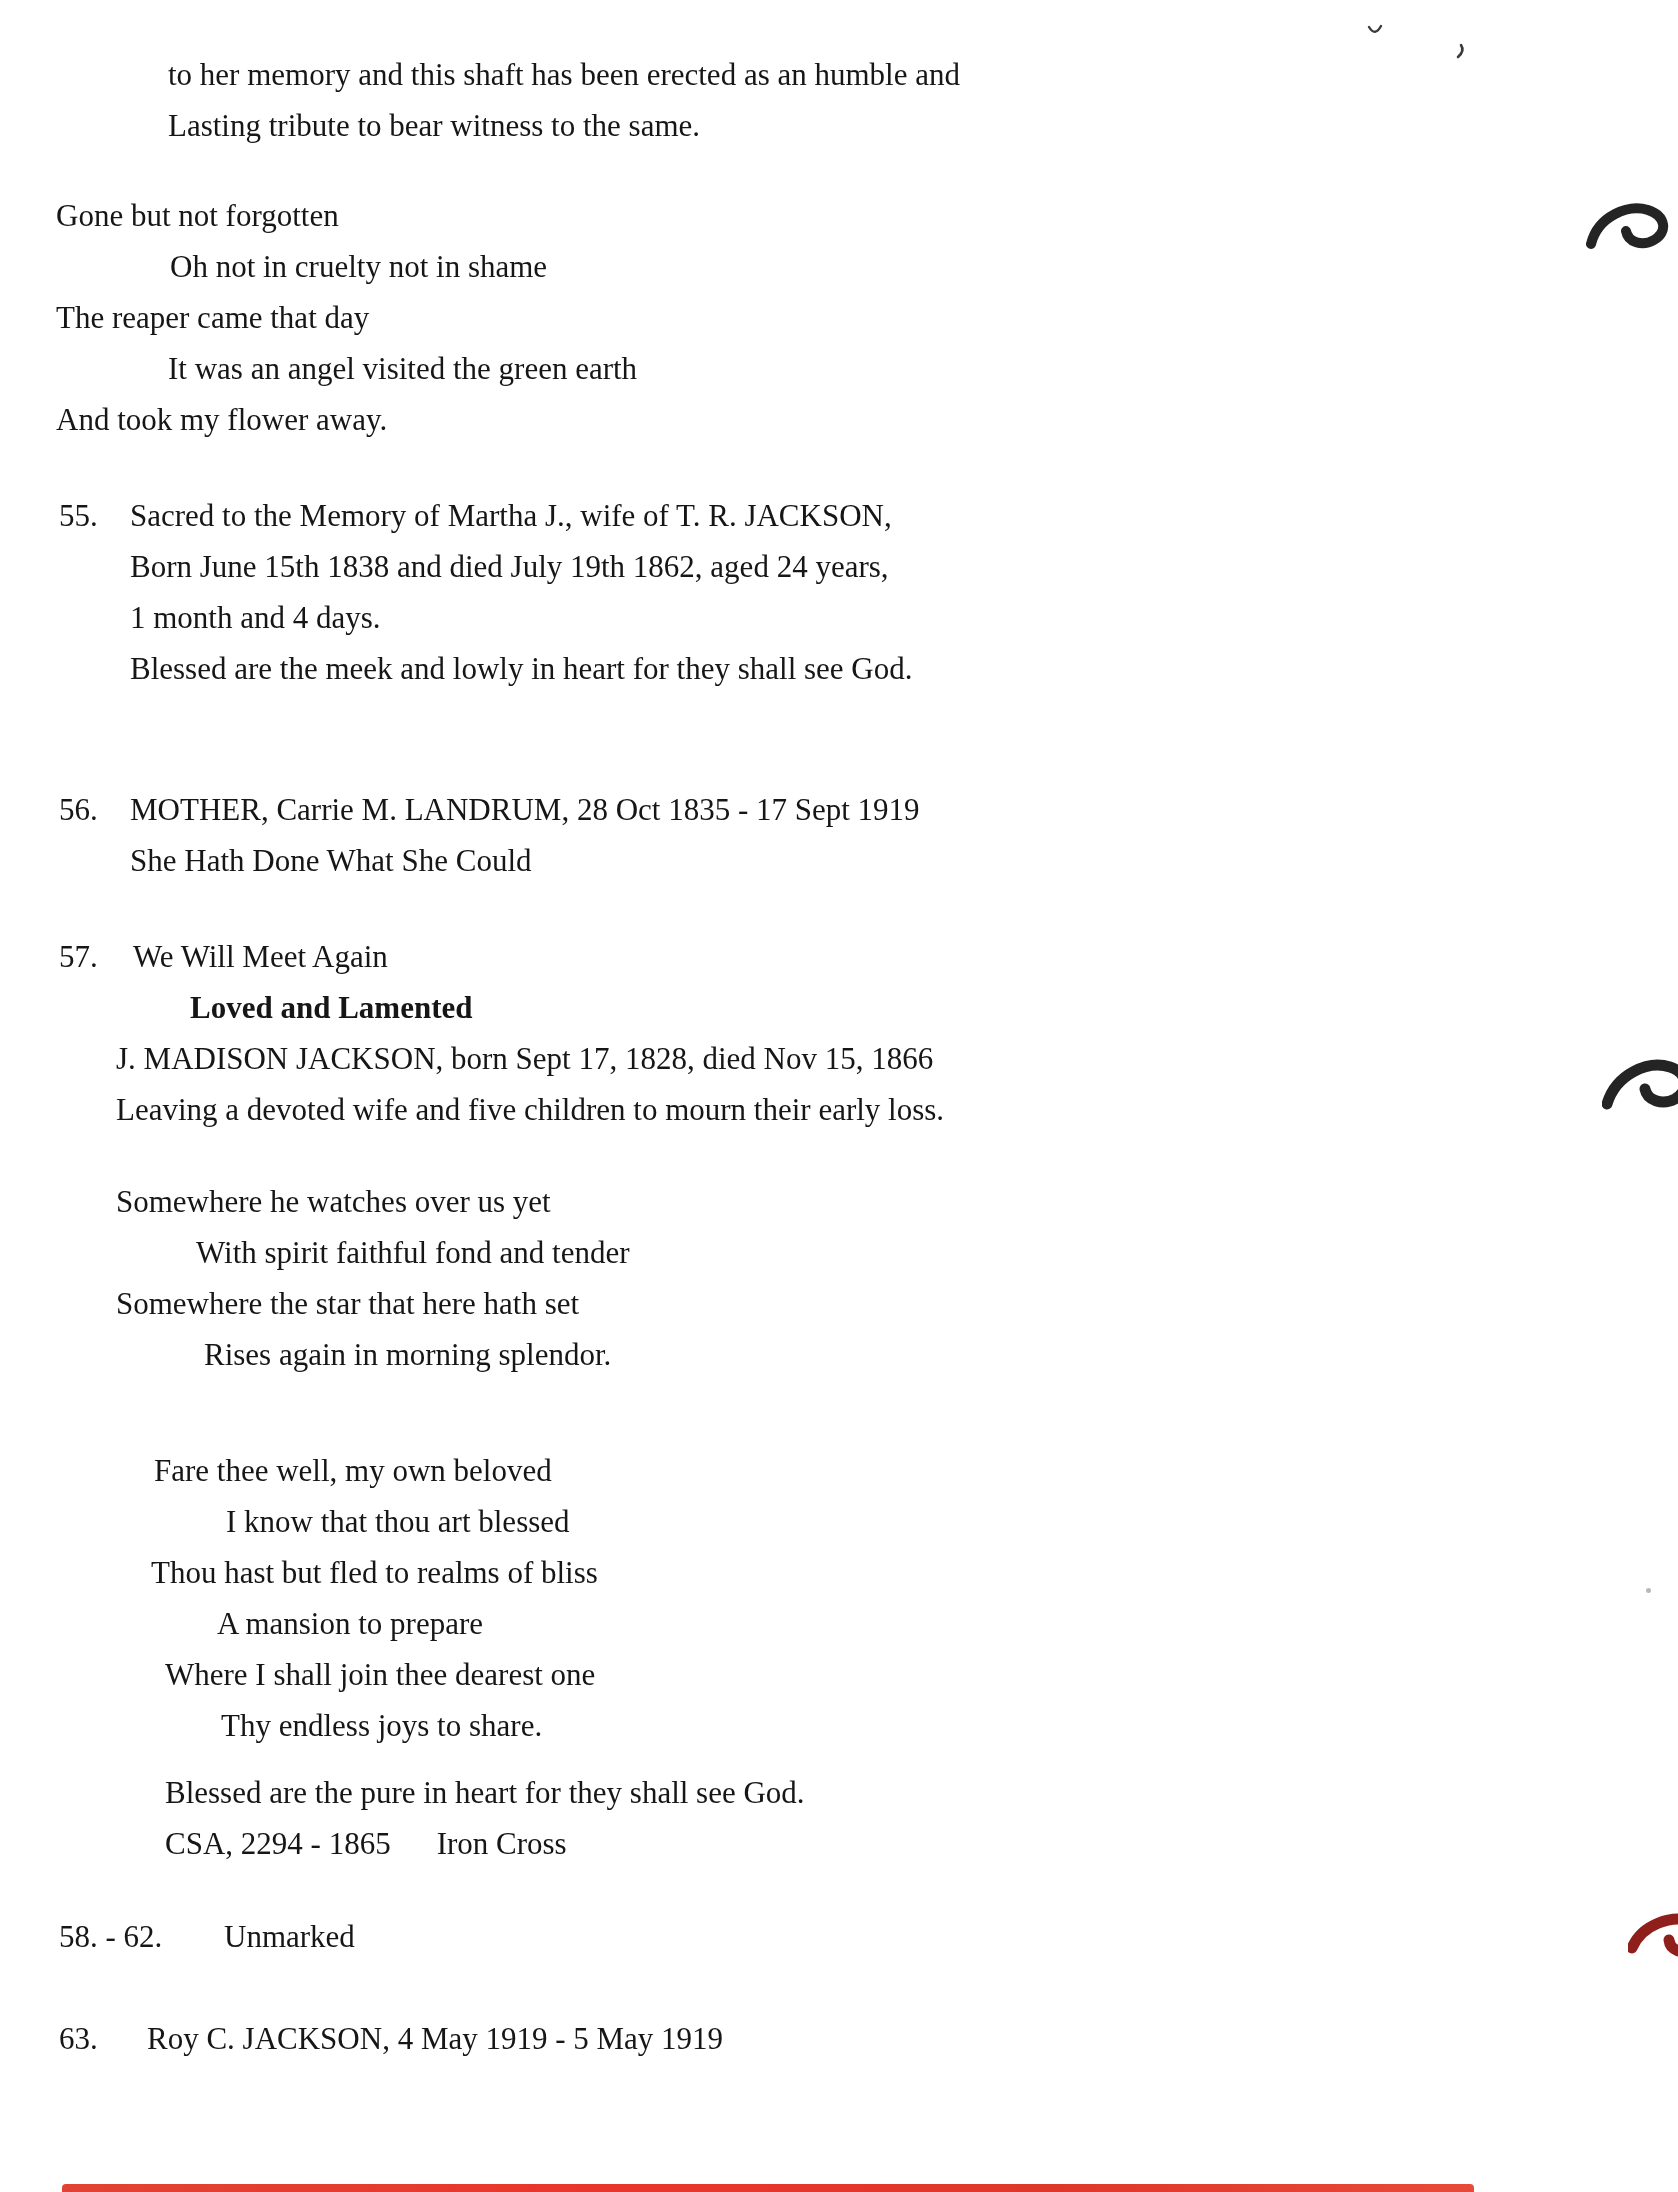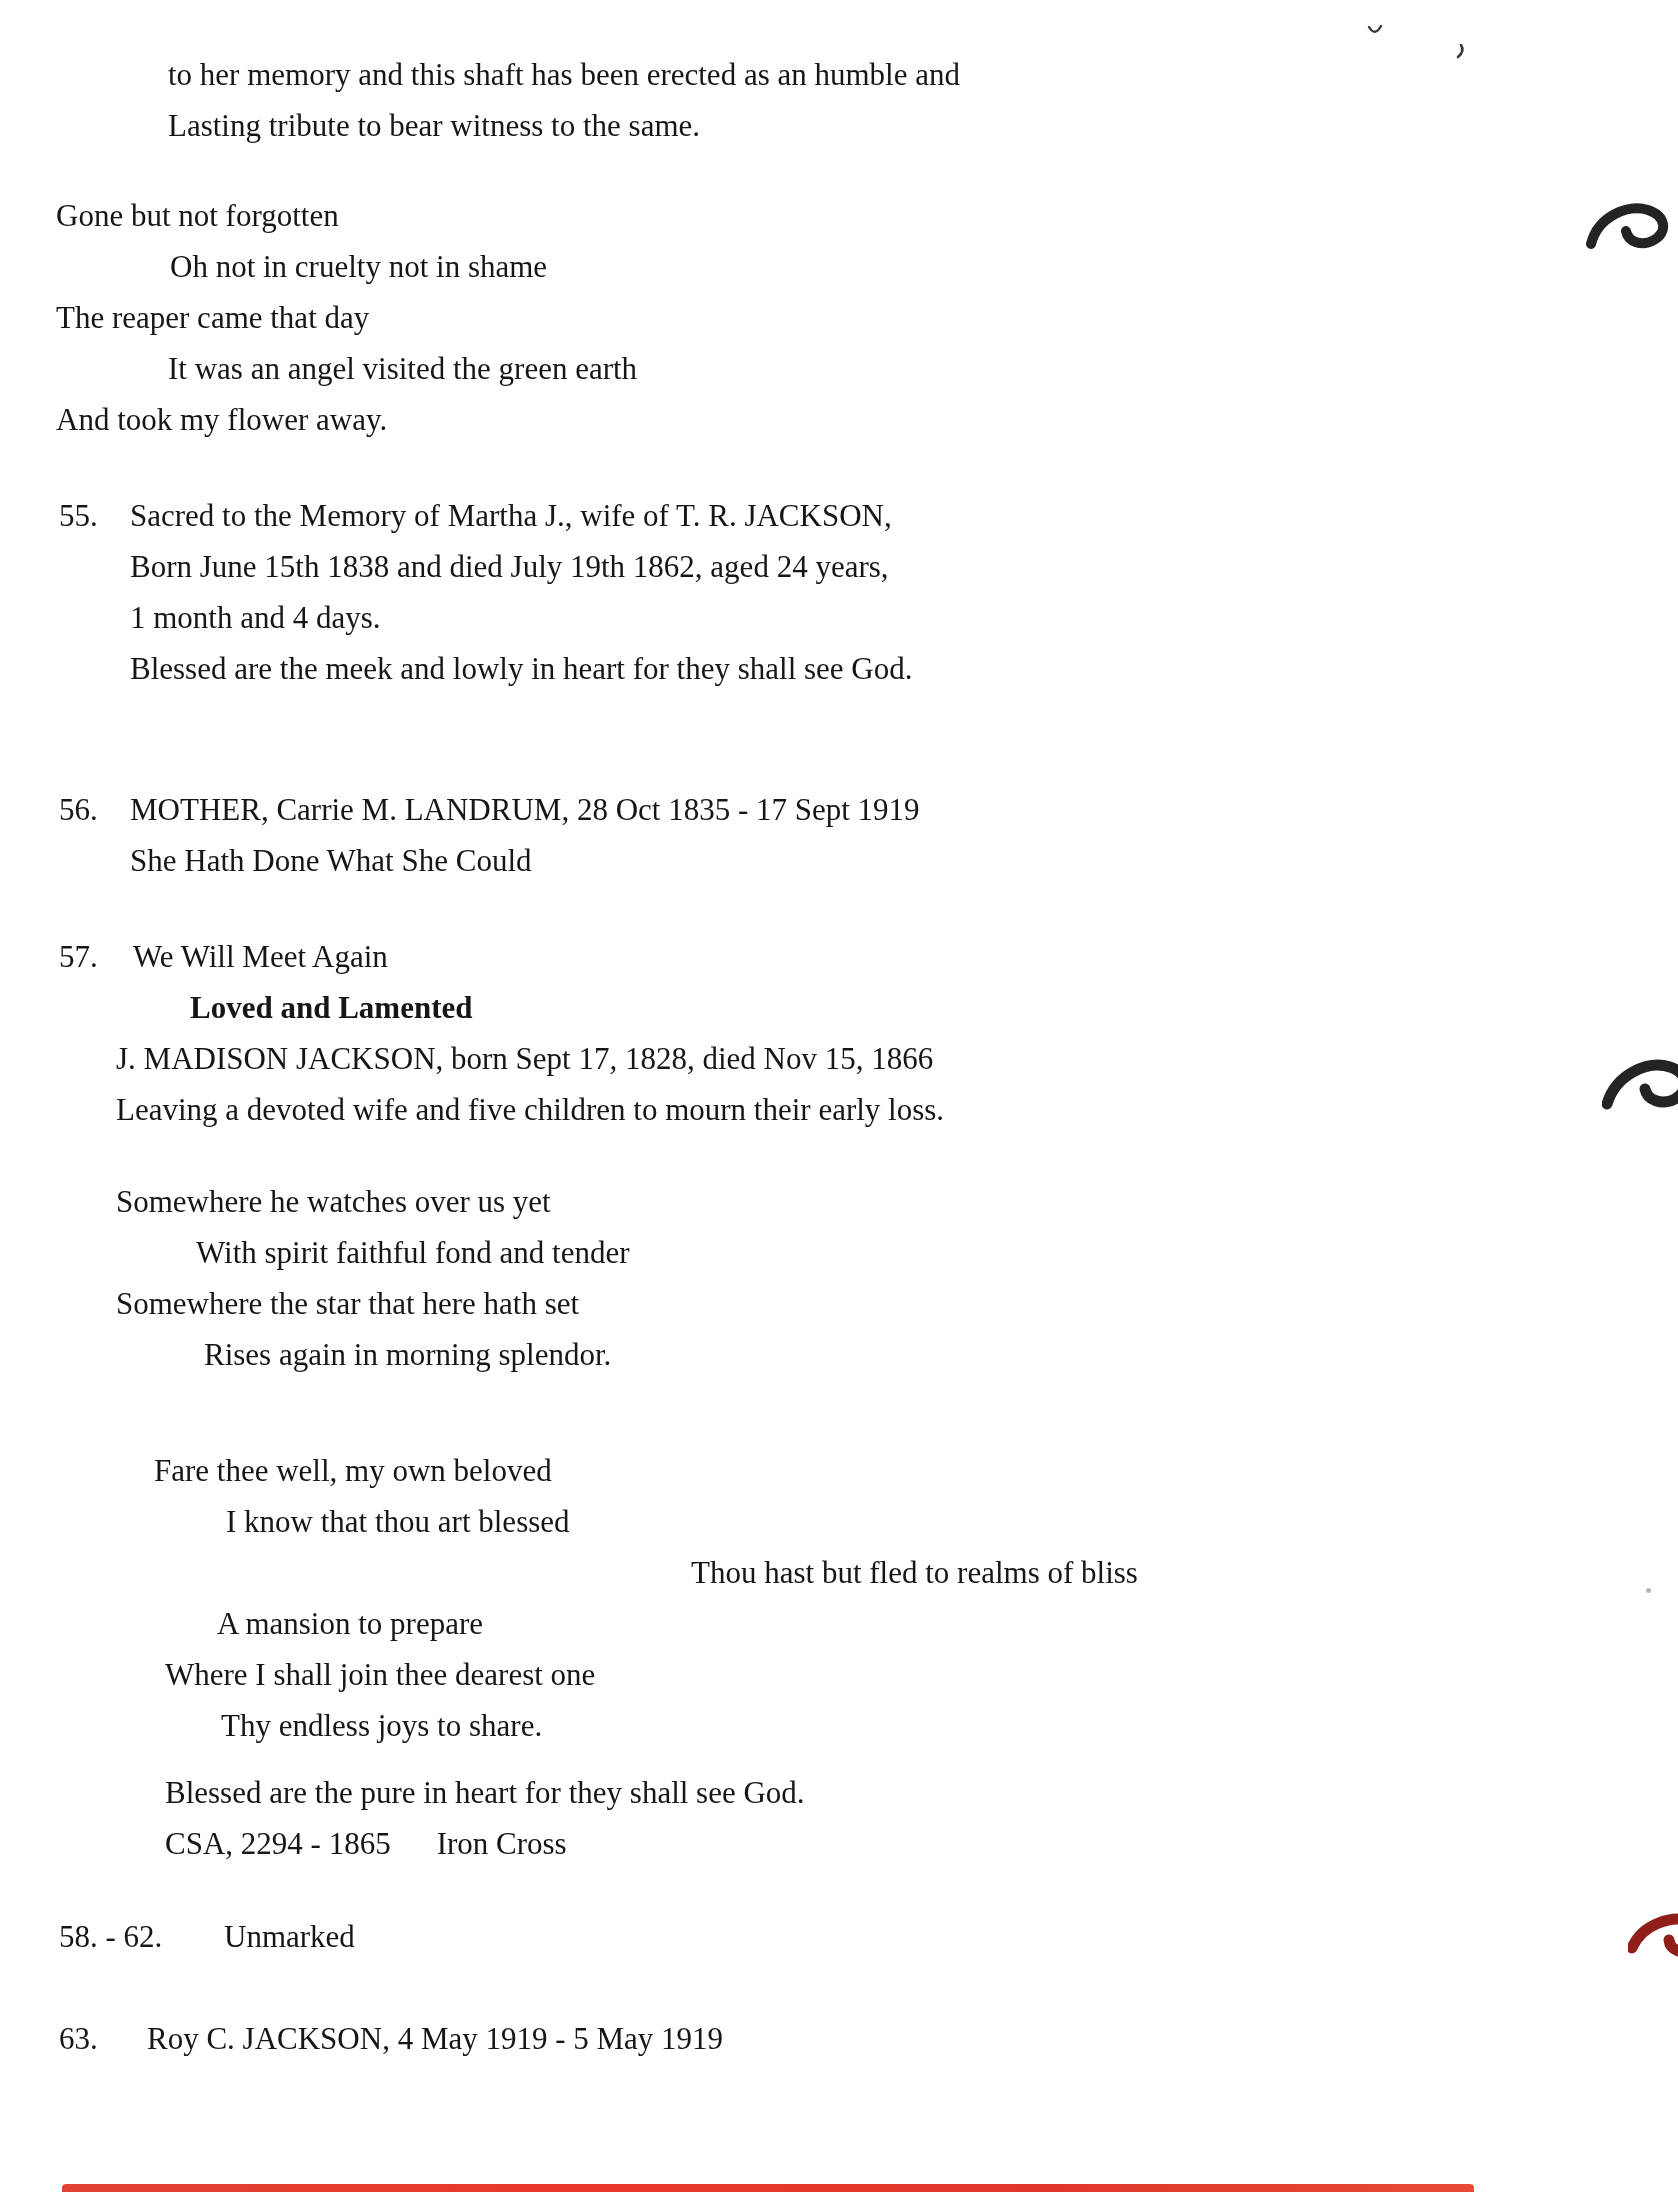"Thou hast but fled to" .i151 { text-align: center -> none }
